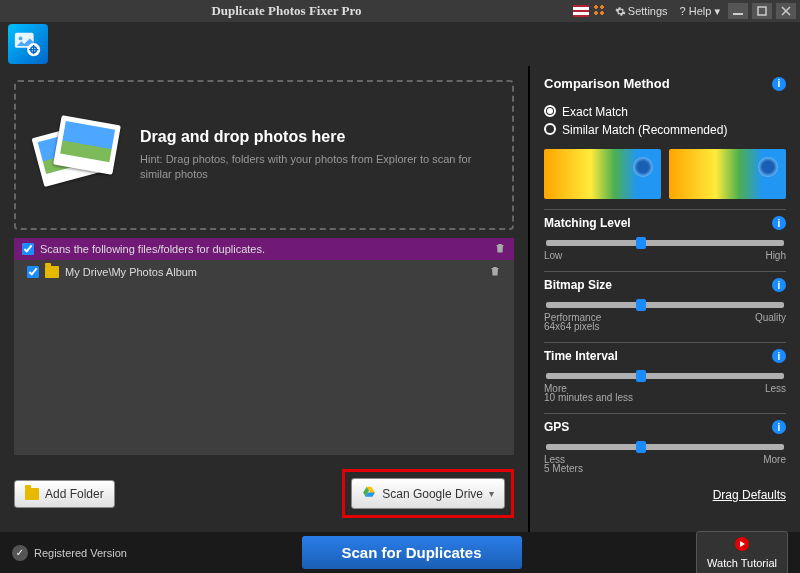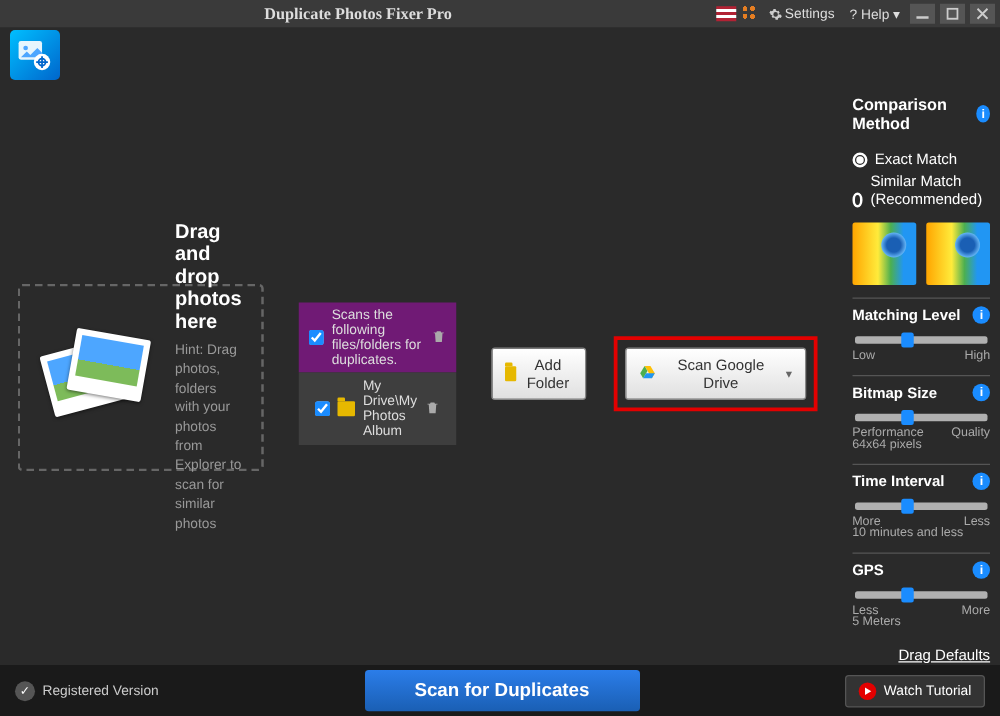"Exact Match" .radio-row { align-items: flex-end -> flex-start }
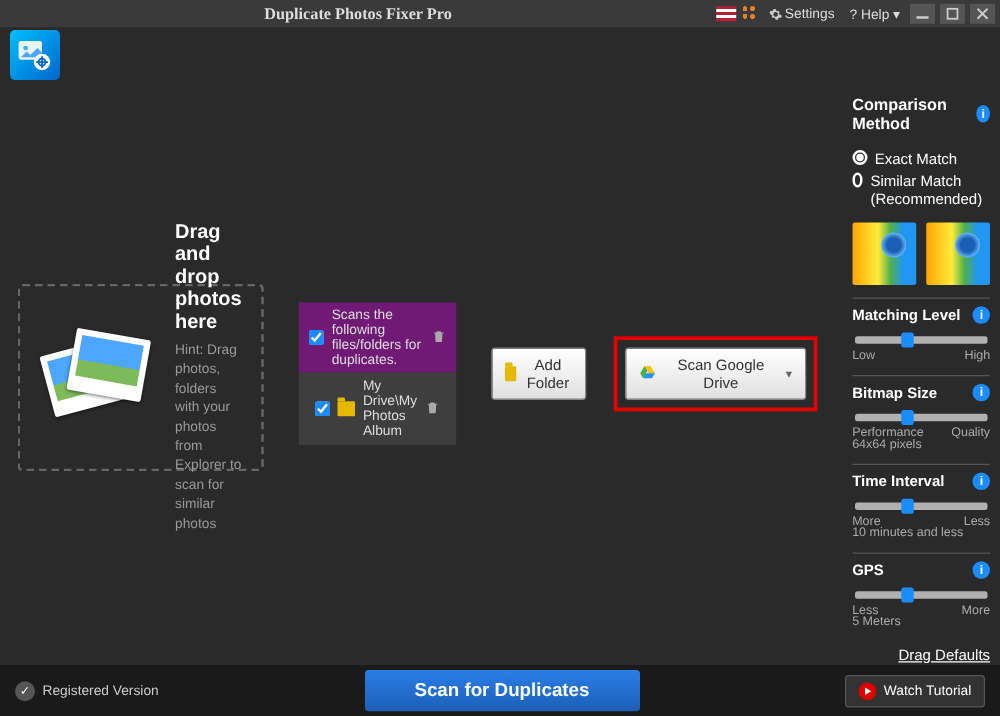"Drag and drop photos here" .left { align-items: center -> none; flex-direction: row -> column }
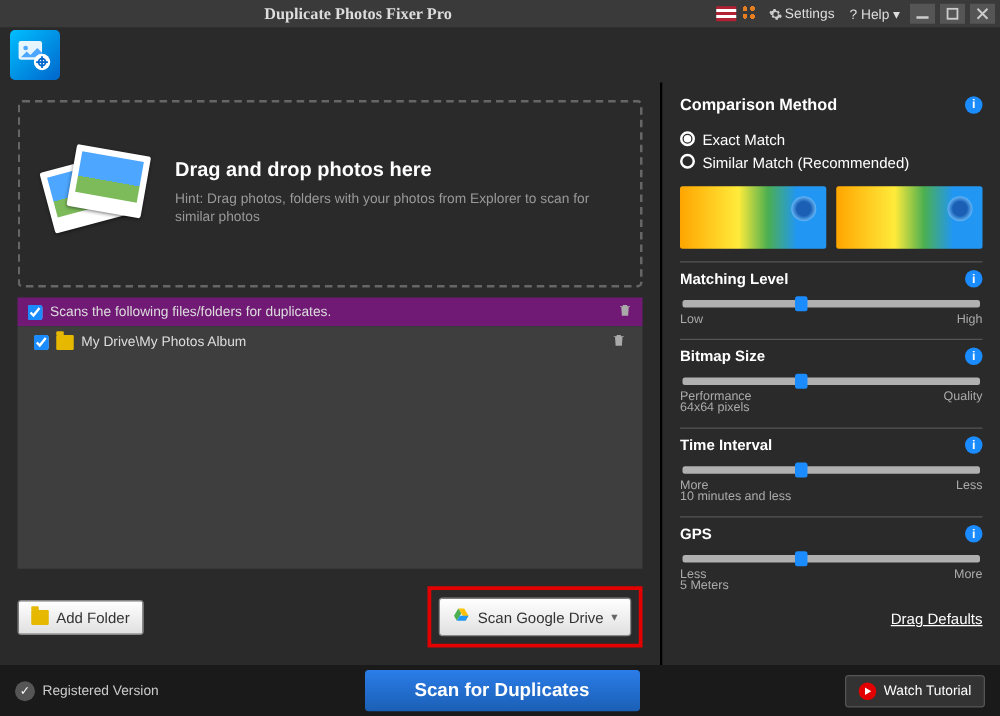"Watch Tutorial" .tutorial-btn { flex-direction: none -> column }
